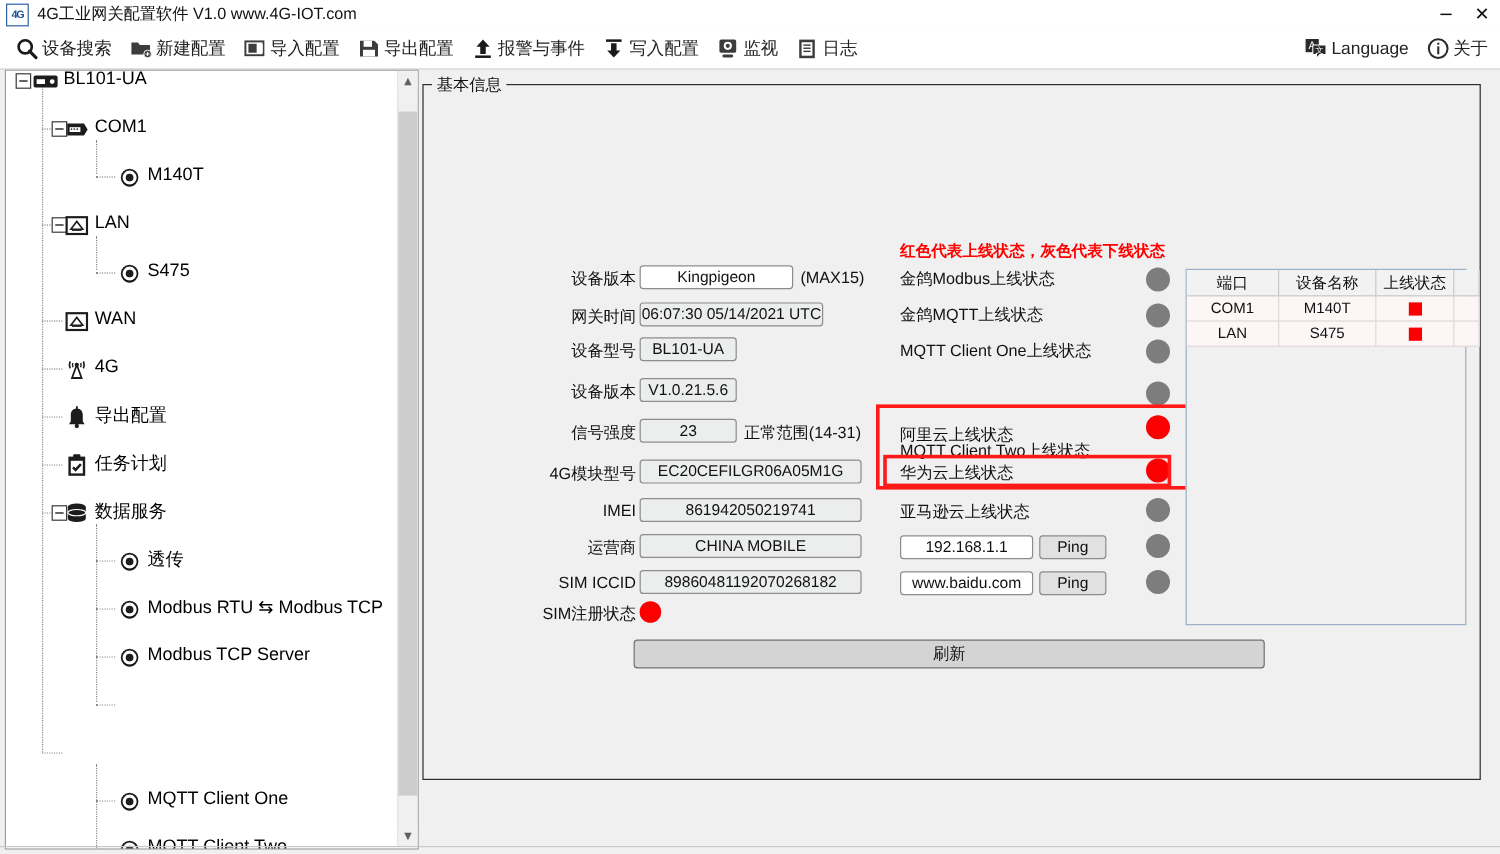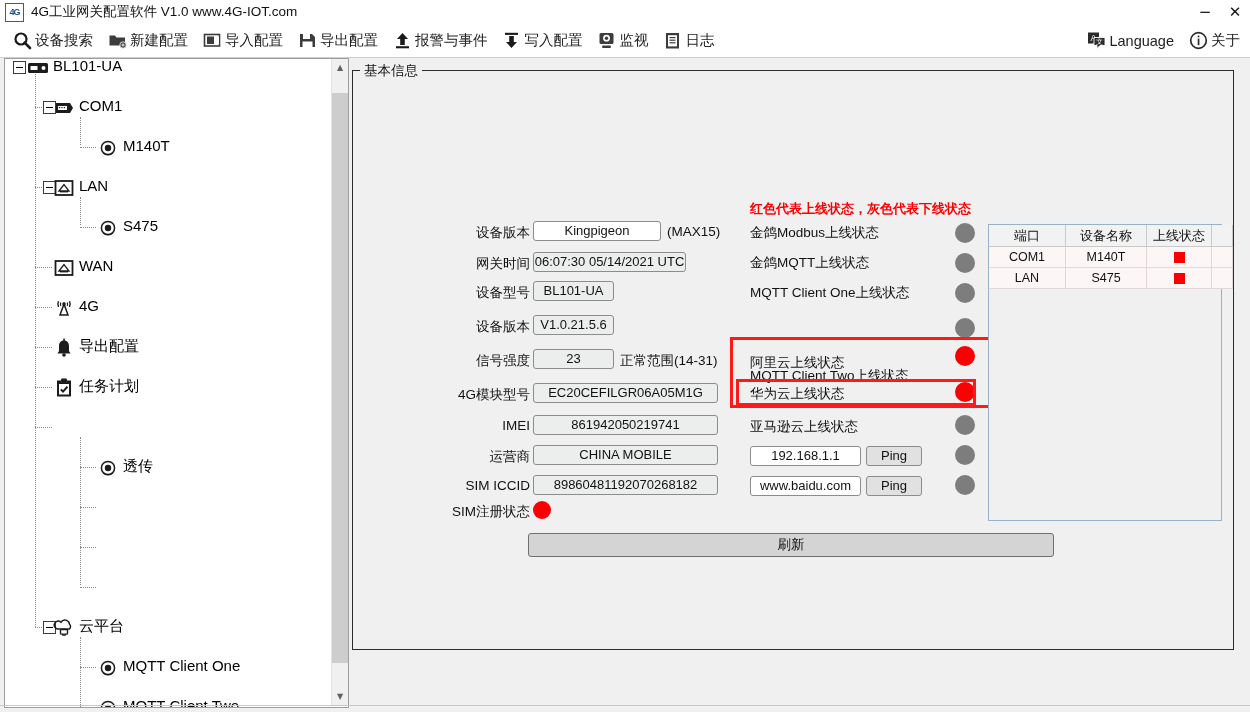"数据服务" div.tree-row { html: none -> <div> <div> <span></span> </div> <span> <svg> <ellipse></ellipse> <path></path> <path></path> <ellipse></ellipse> </svg> </span> <span>数据服务</span> </div> }
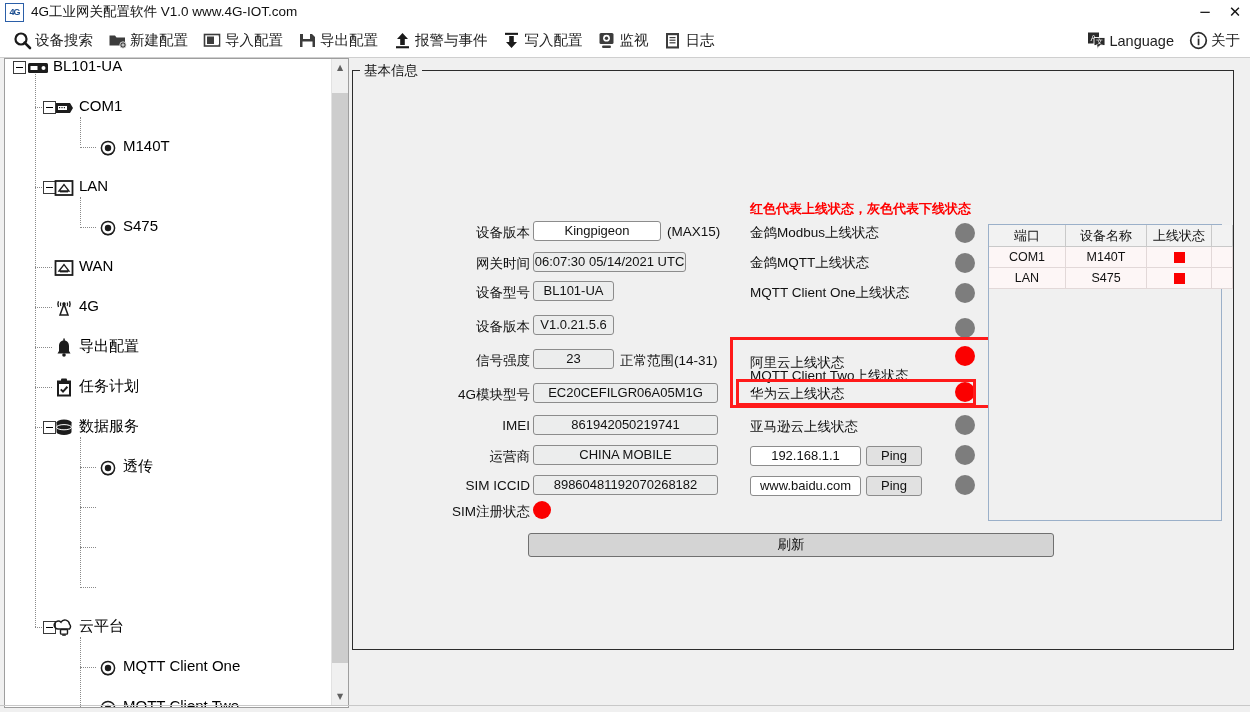"Modbus RTU ⇆ Modbus TCP" div.tree-row { html: none -> <div> <span> <svg> <circle></circle> <circle></circle> <path></path> </svg> </span> <span>Modbus RTU ⇆ Modbus TCP</span> </div> }
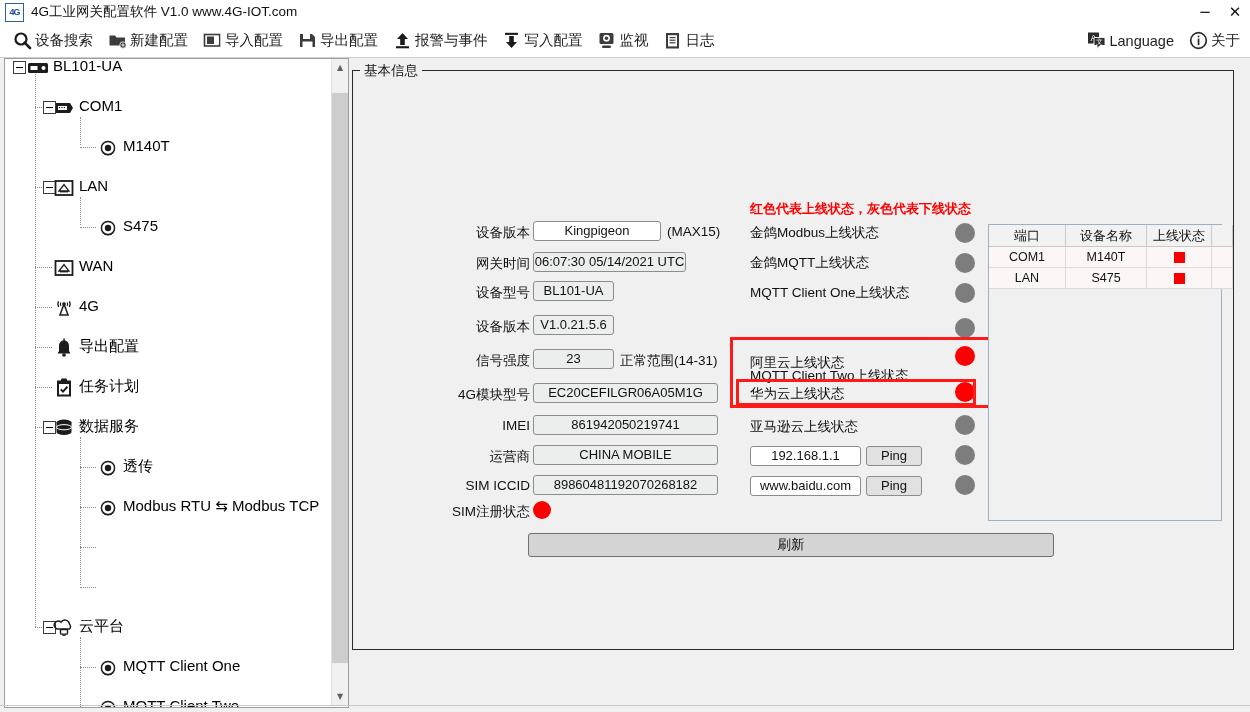"Modbus TCP Server" div.tree-row { html: none -> <div> <span> <svg> <circle></circle> <circle></circle> <path></path> </svg> </span> <span>Modbus TCP Server</span> </div> }
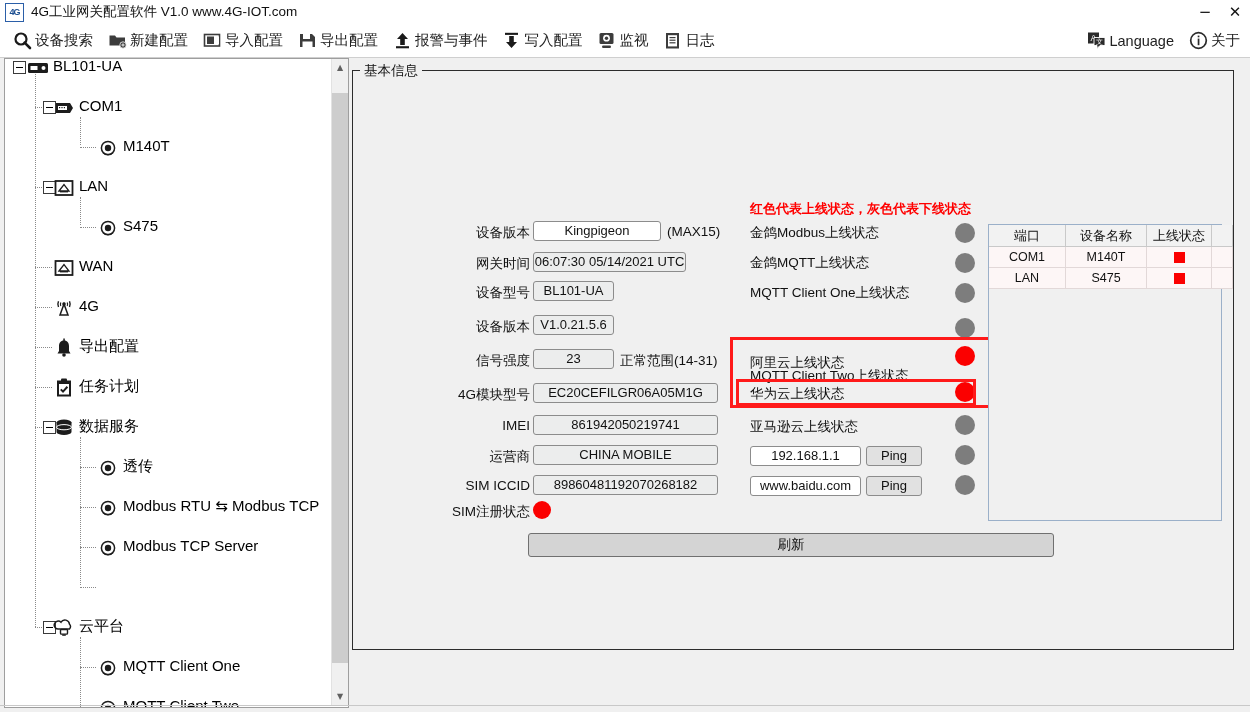"云平台" div.tree-row { html: <div> <div> <span></span> </div> <span> <svg> <path></path> <rect></rect> <rect></rect> </svg> </span> <span>云平台</span> </div> -> none }
